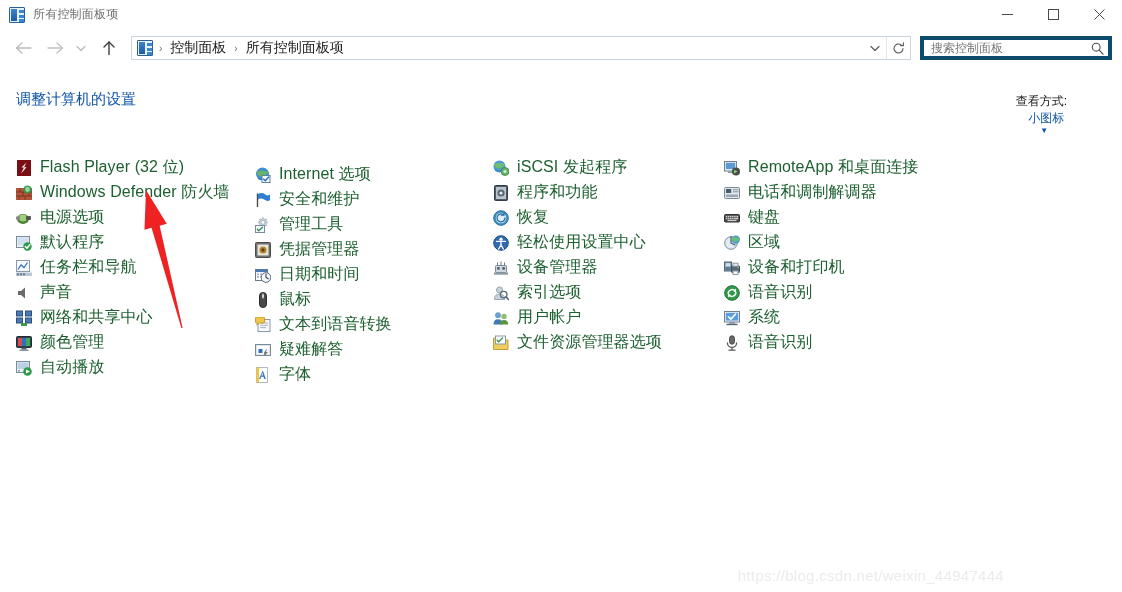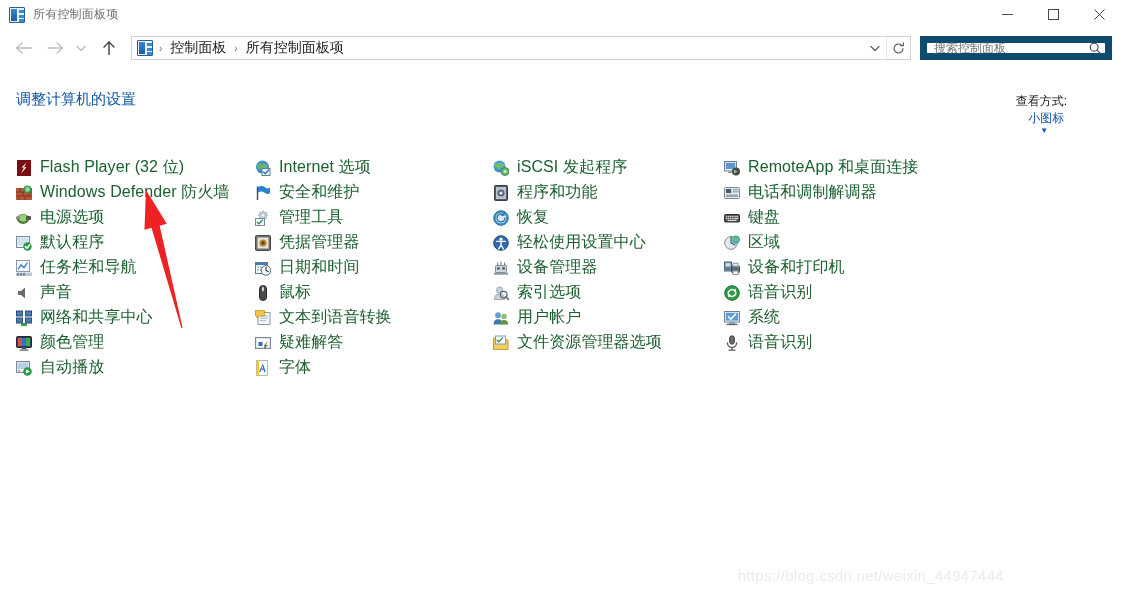"搜索控制面板" .searchbox { border: 7px solid #0c4a6e -> 4px solid #0c4a6e }
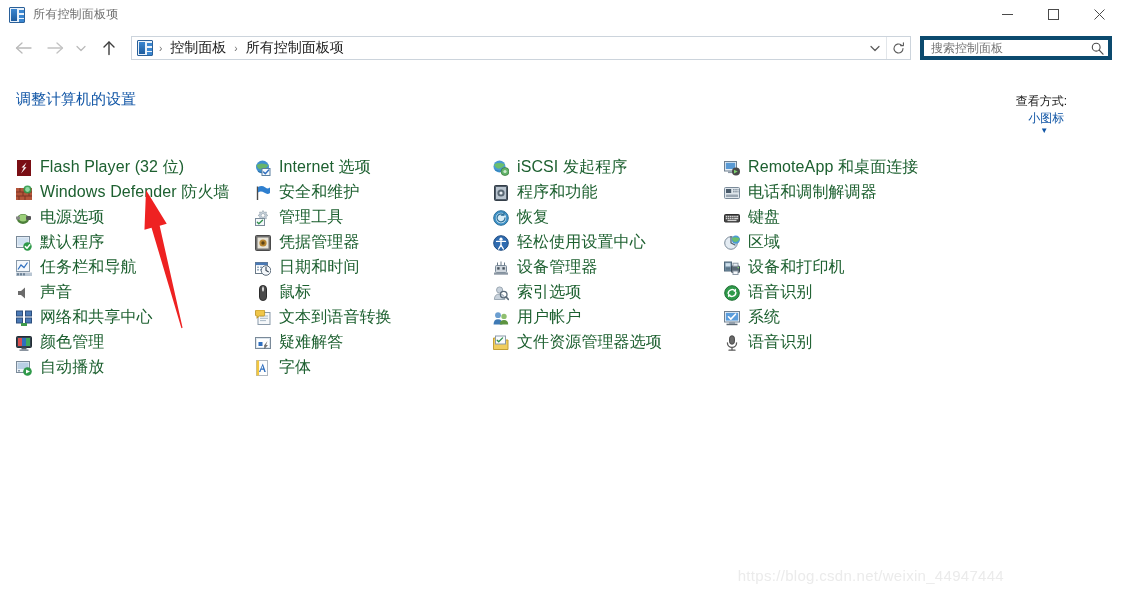"Internet 选项" .col-1 { margin-top: none -> 7px }
